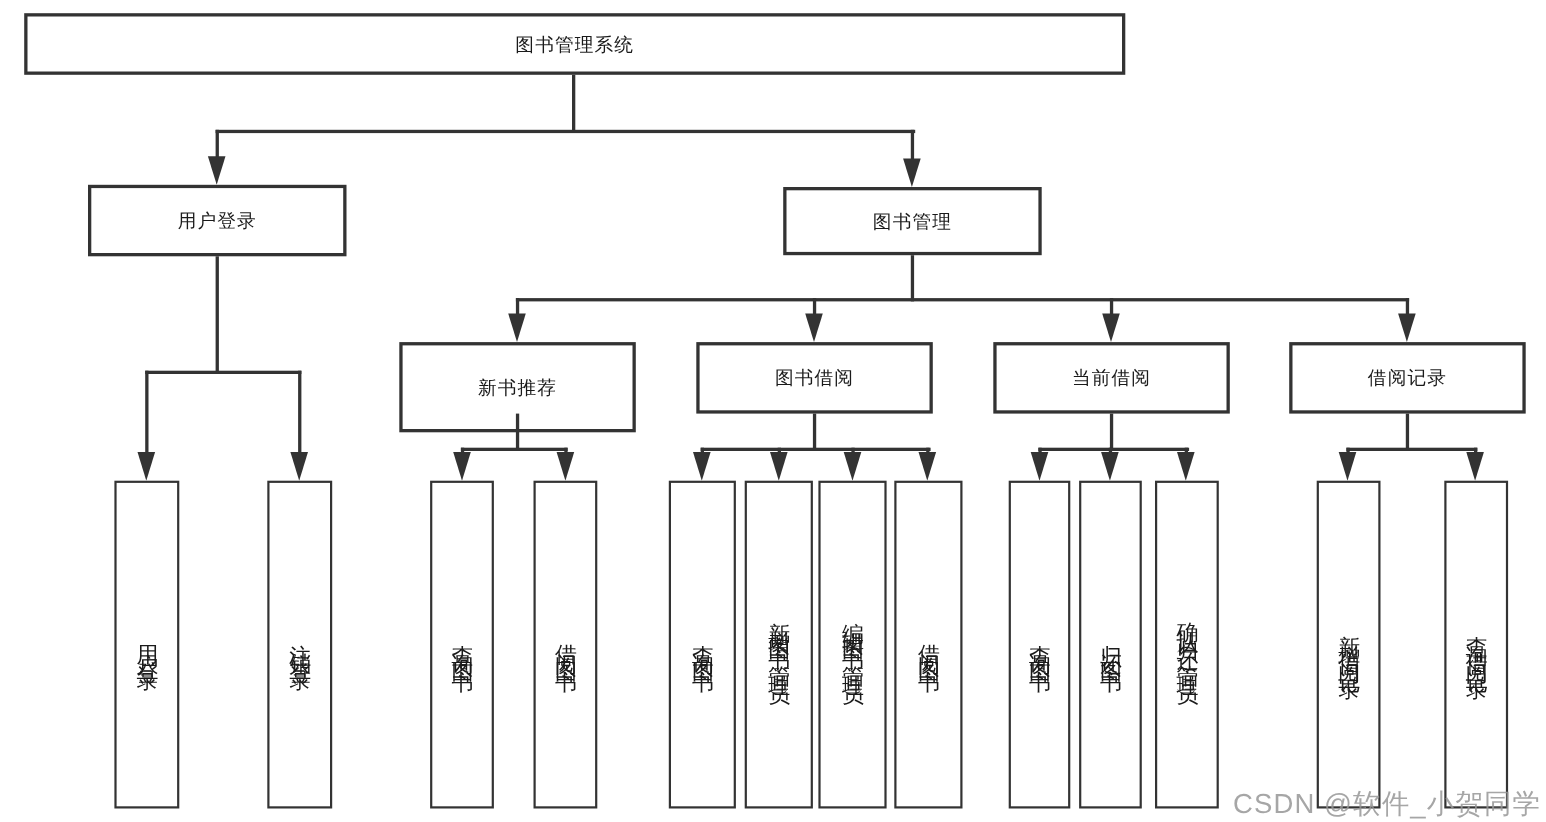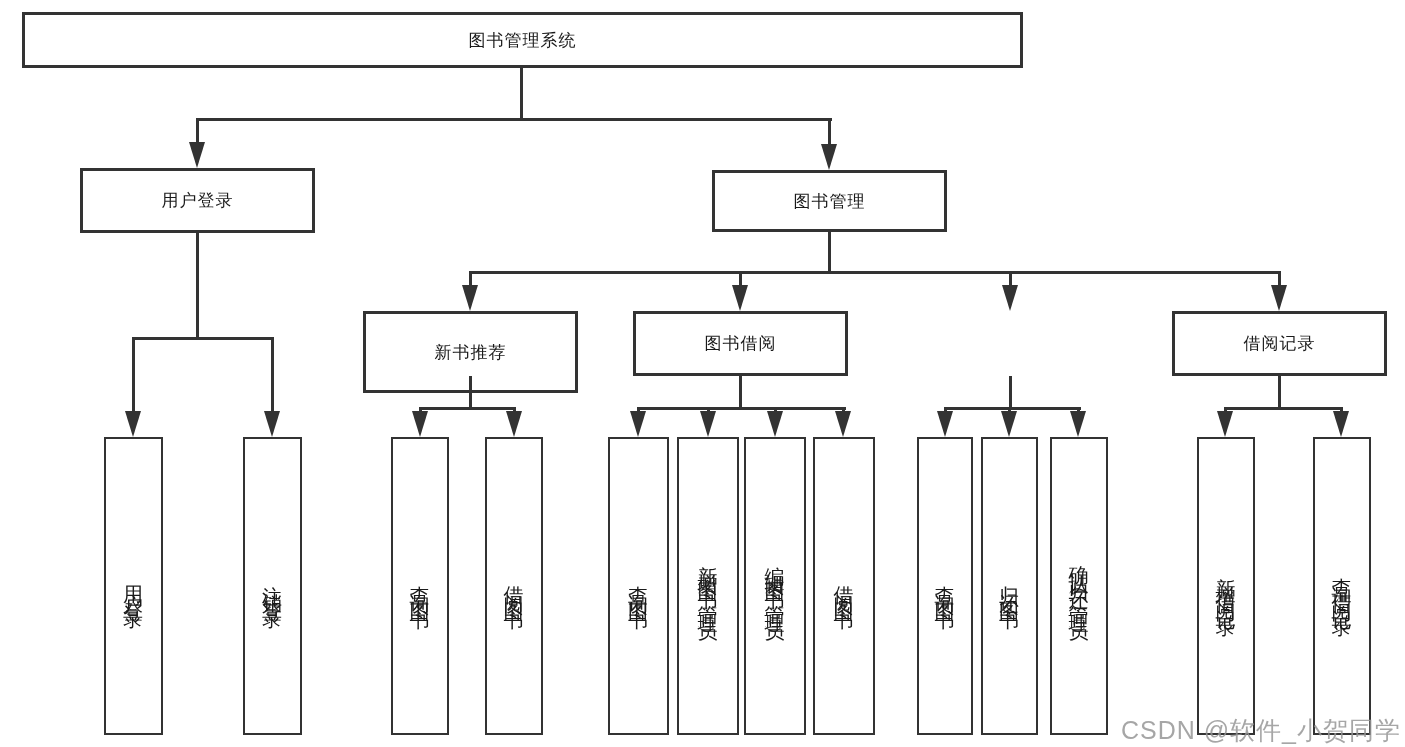"当前借阅" div.box { html: none -> <div>当前借阅</div> }
